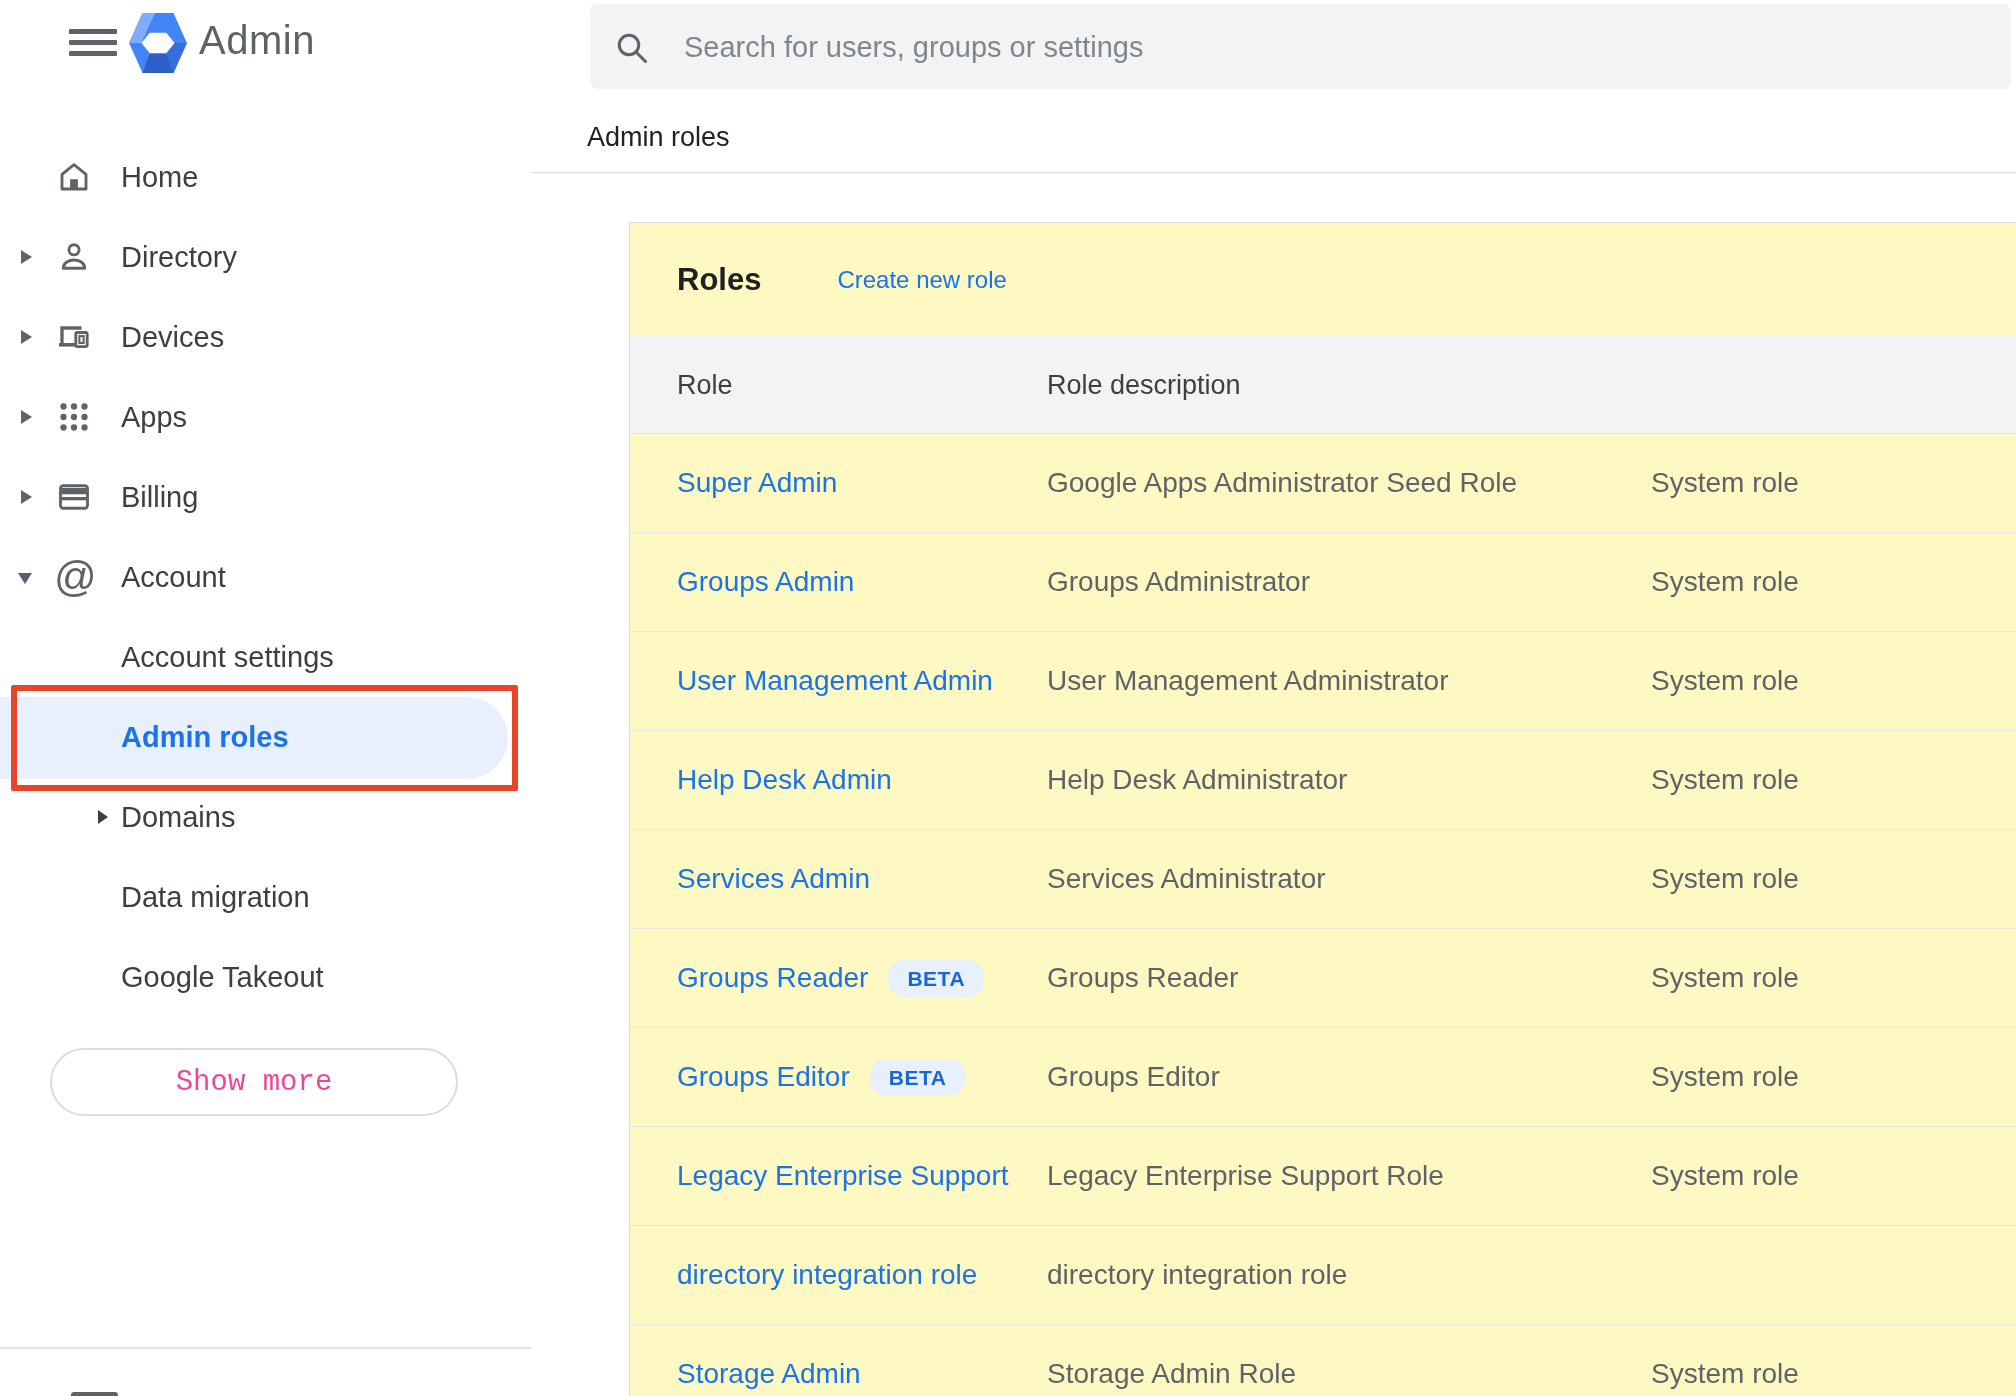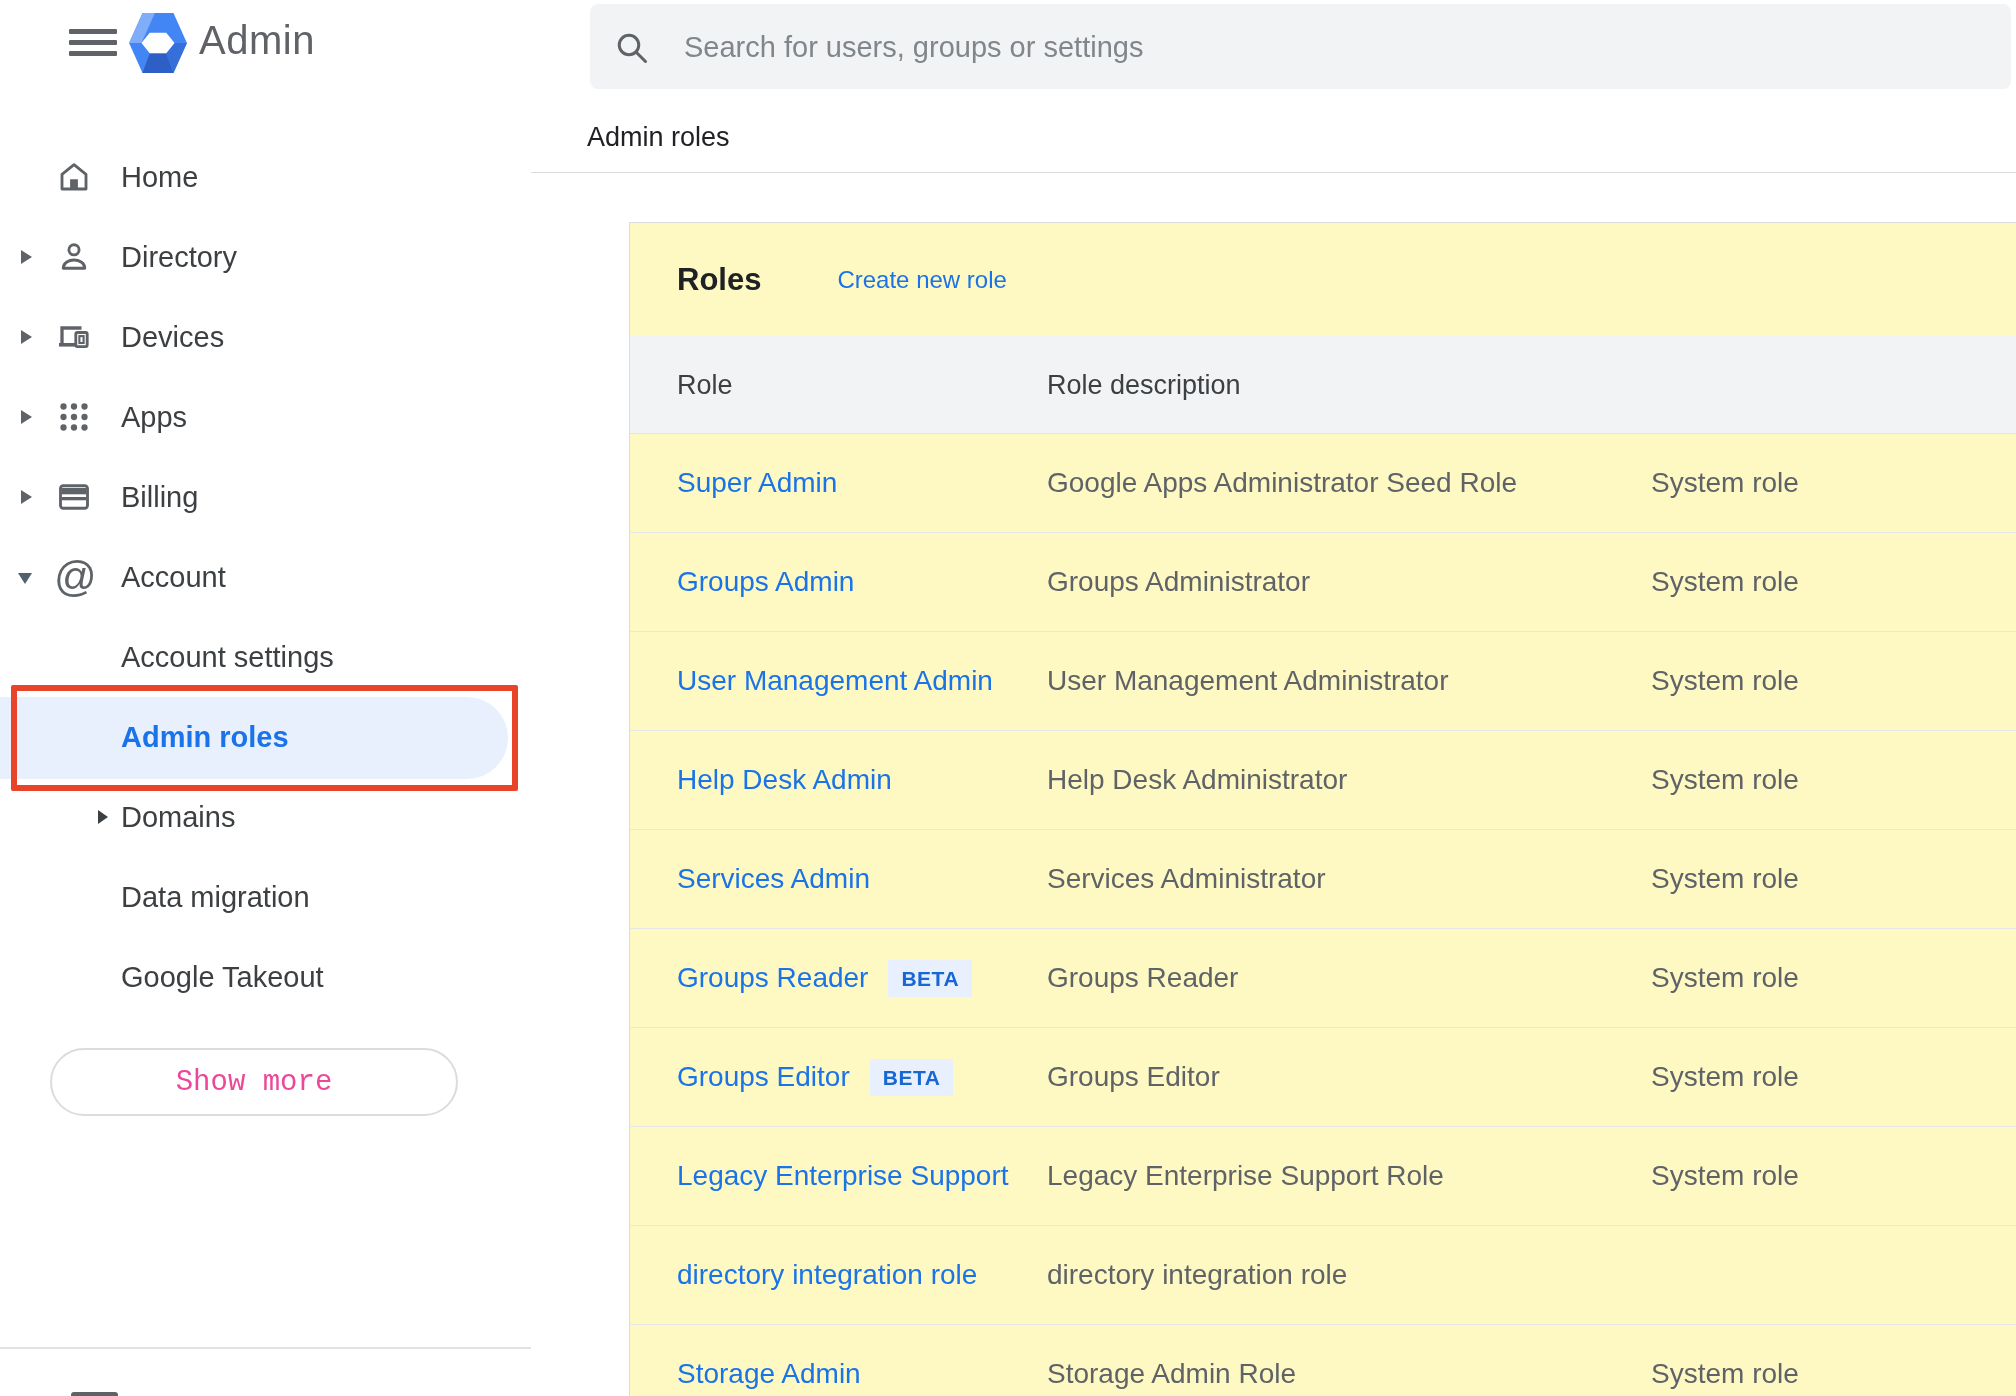"BETA" .beta-badge { border-radius: 0 -> 16px; padding: 8px 13px -> 8px 19px }
